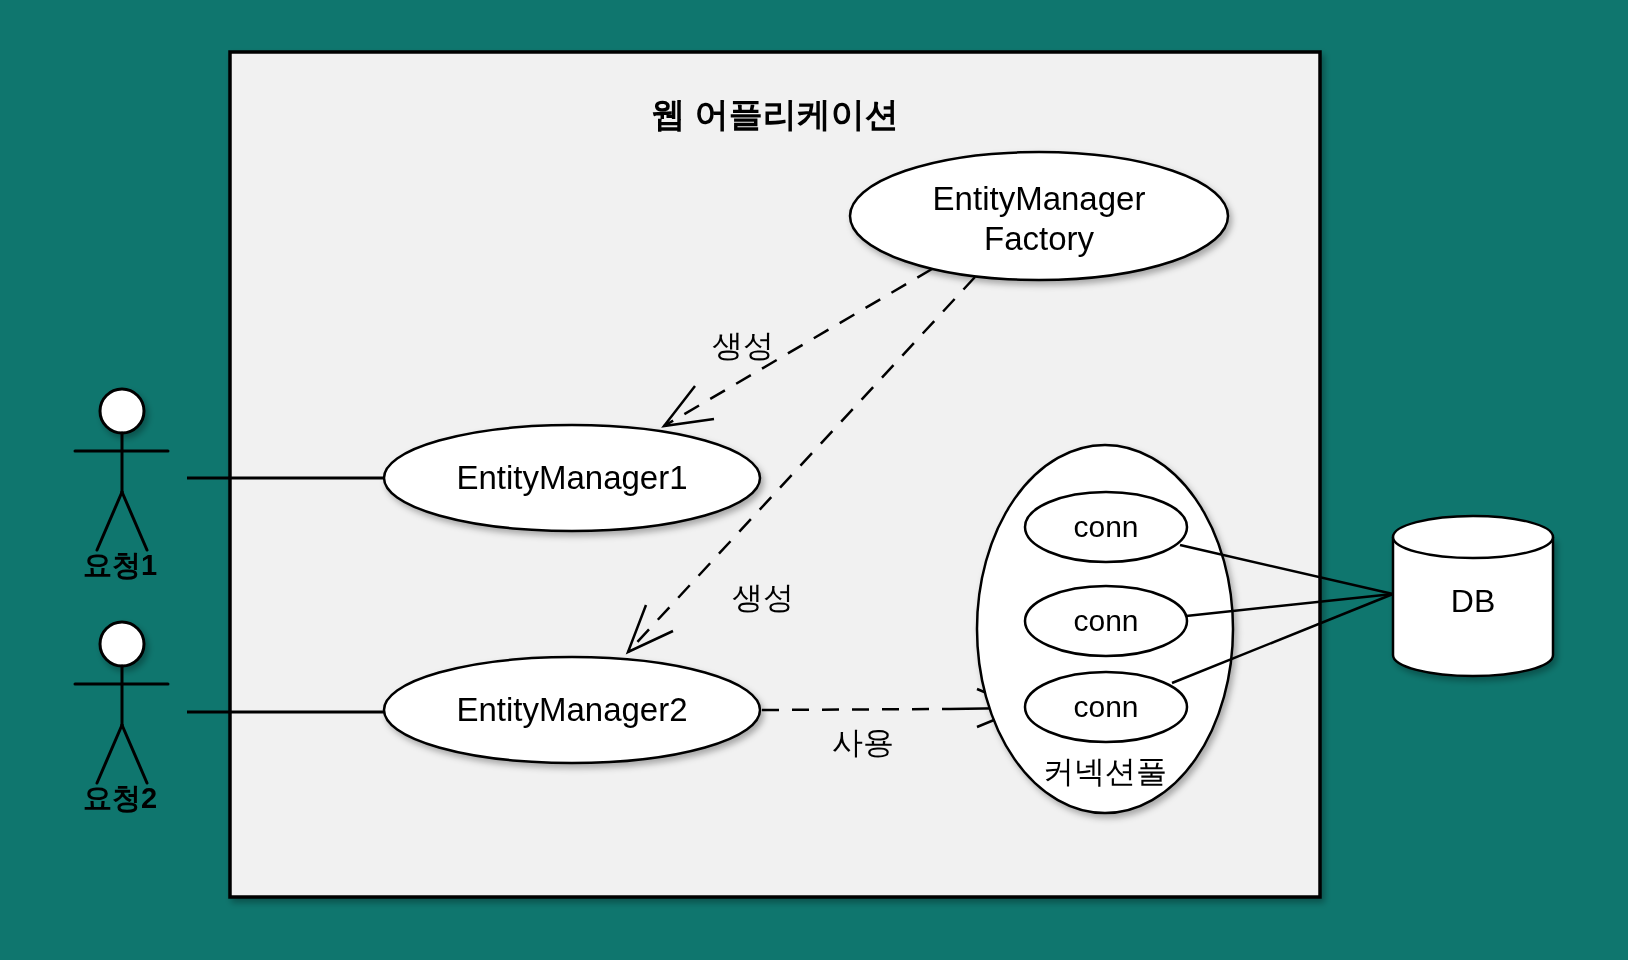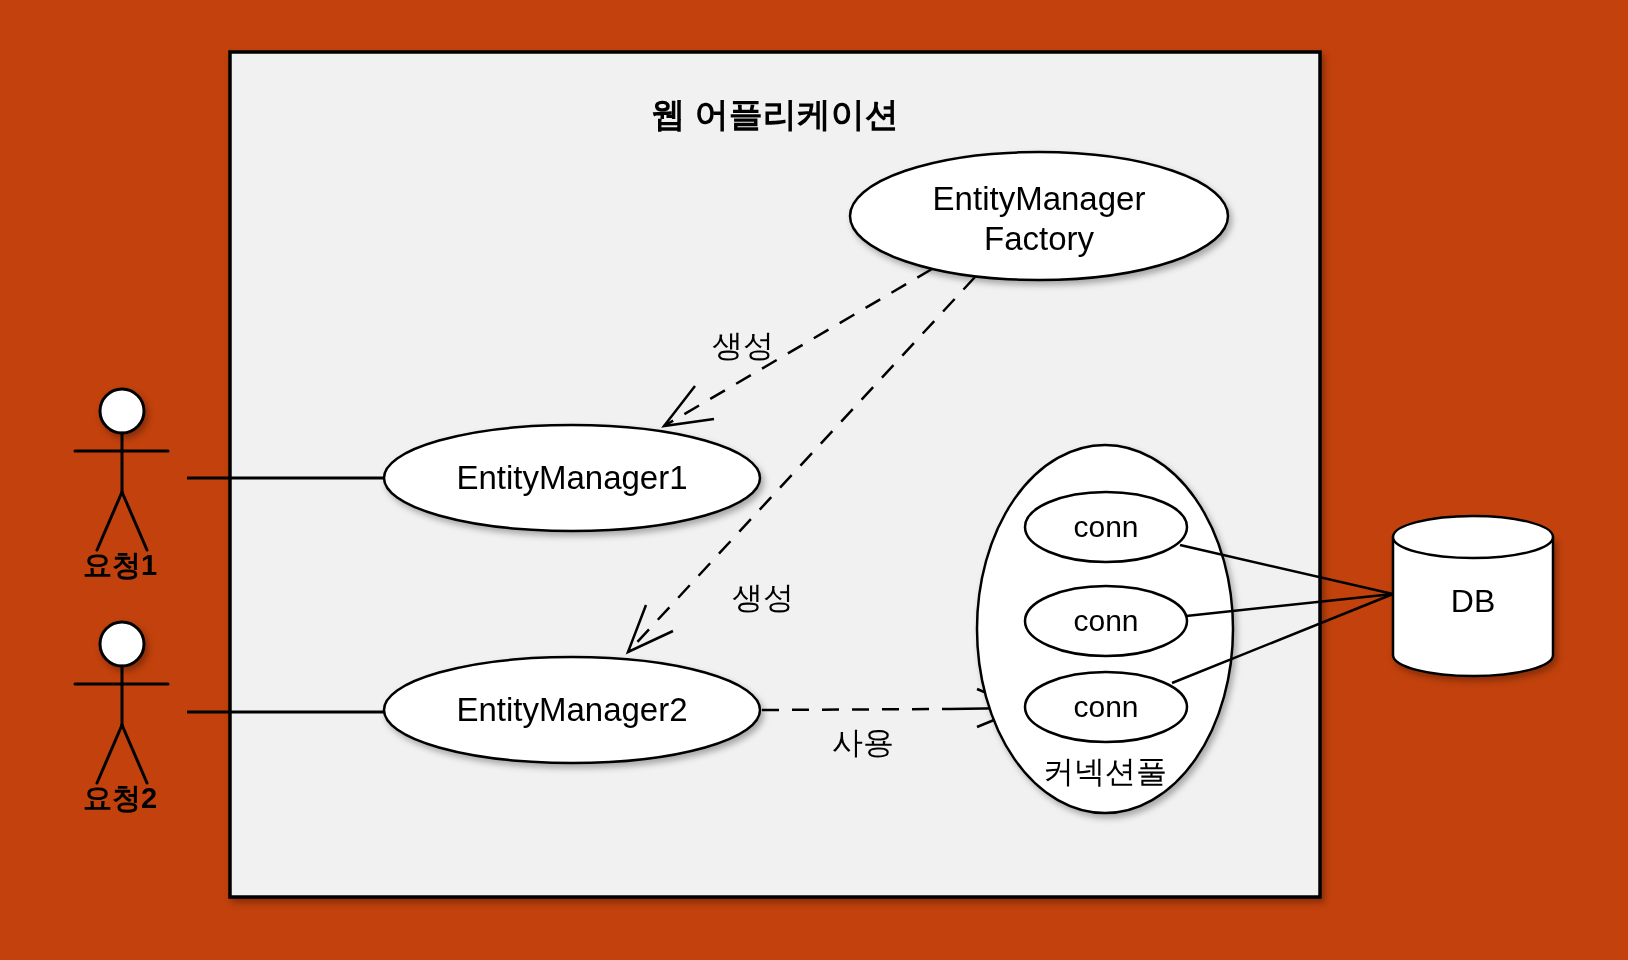"웹 어플리케이션" .canvas { background: #c2410c -> #0f766e }
